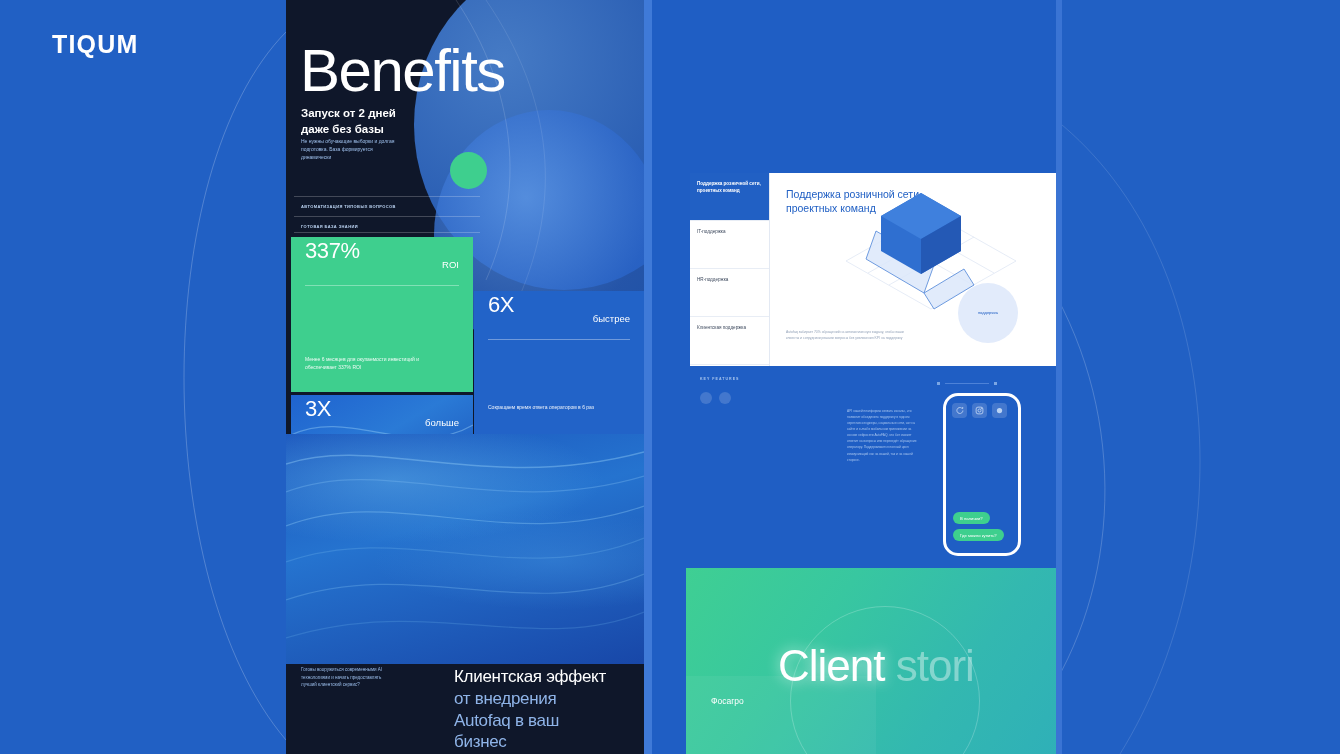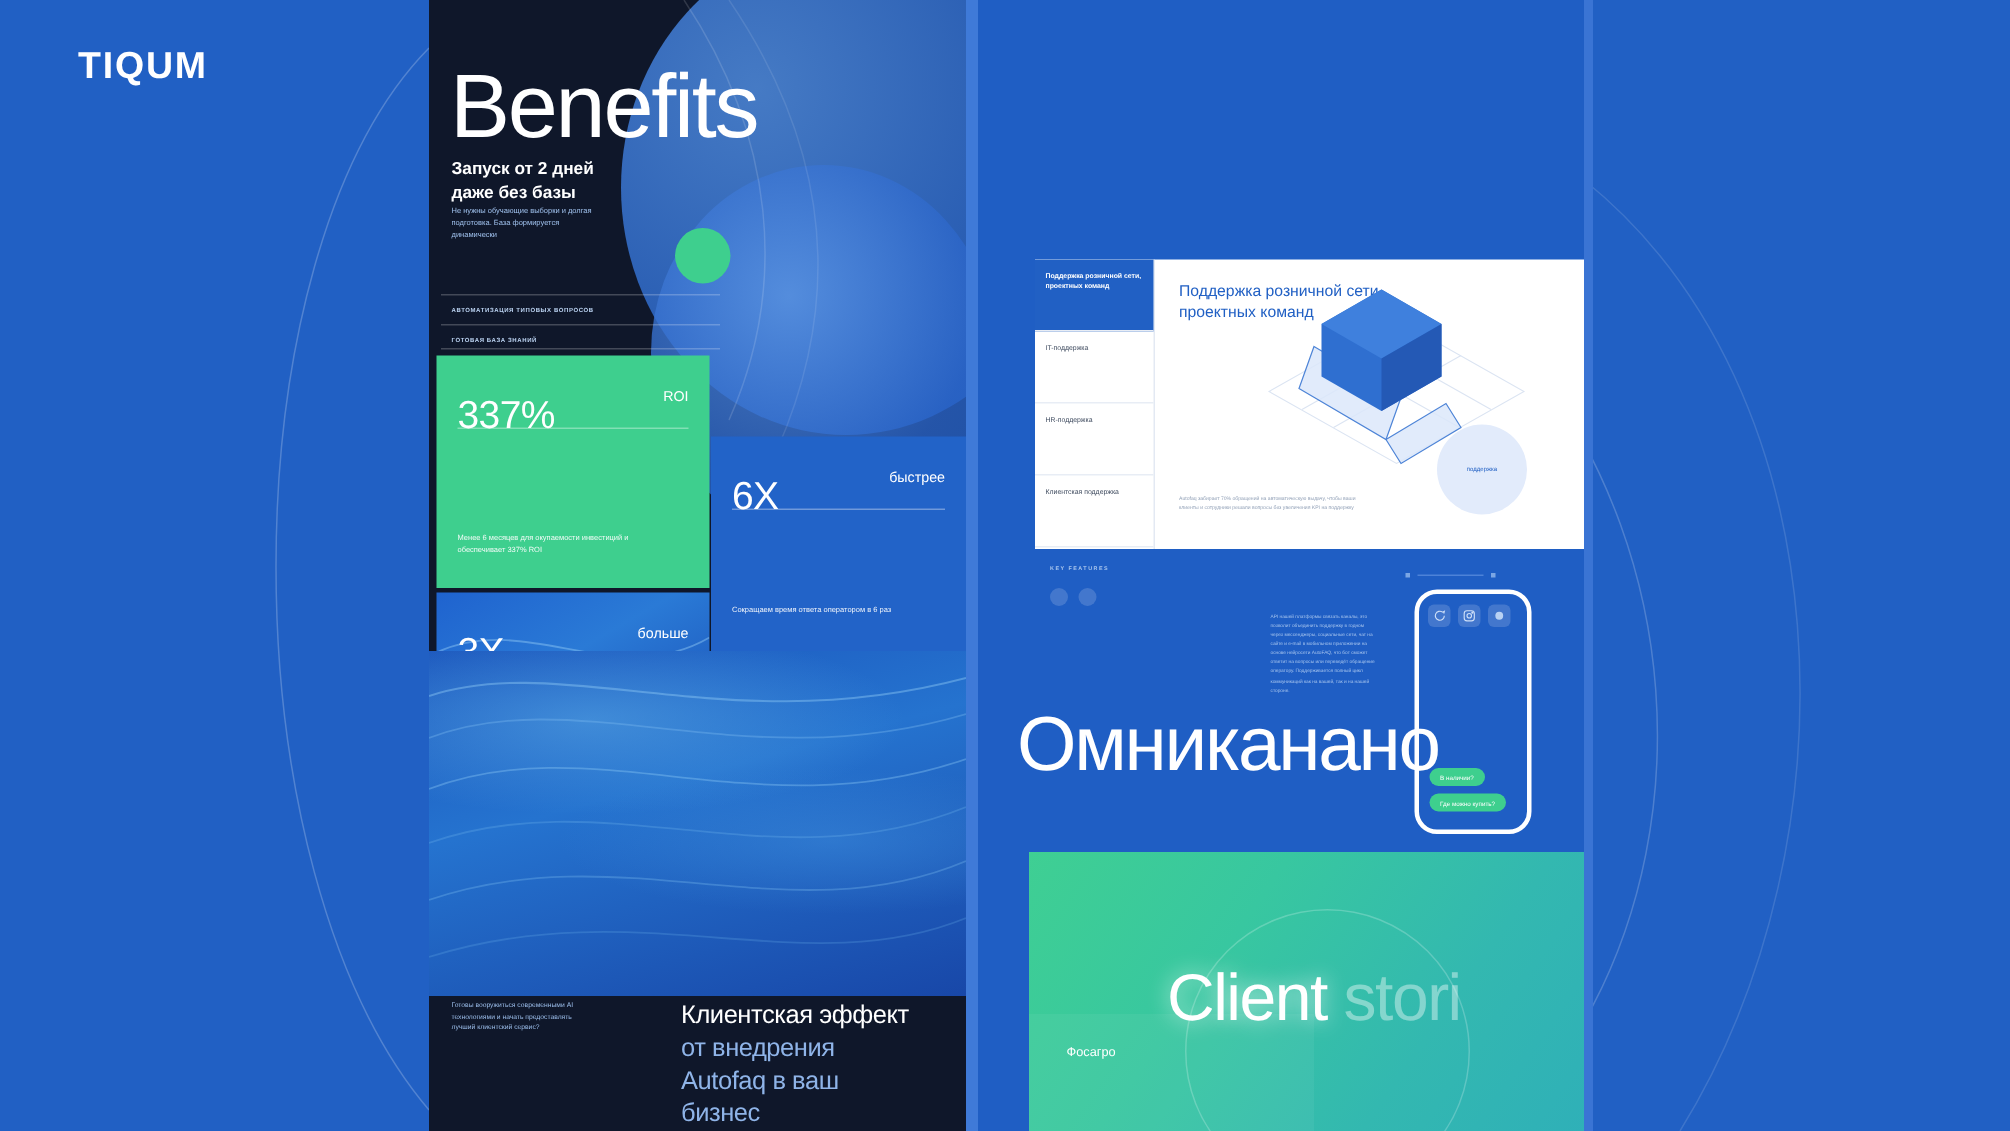"337%" .card-num { font-size: 26px -> 22px; top: 24px -> 1px }
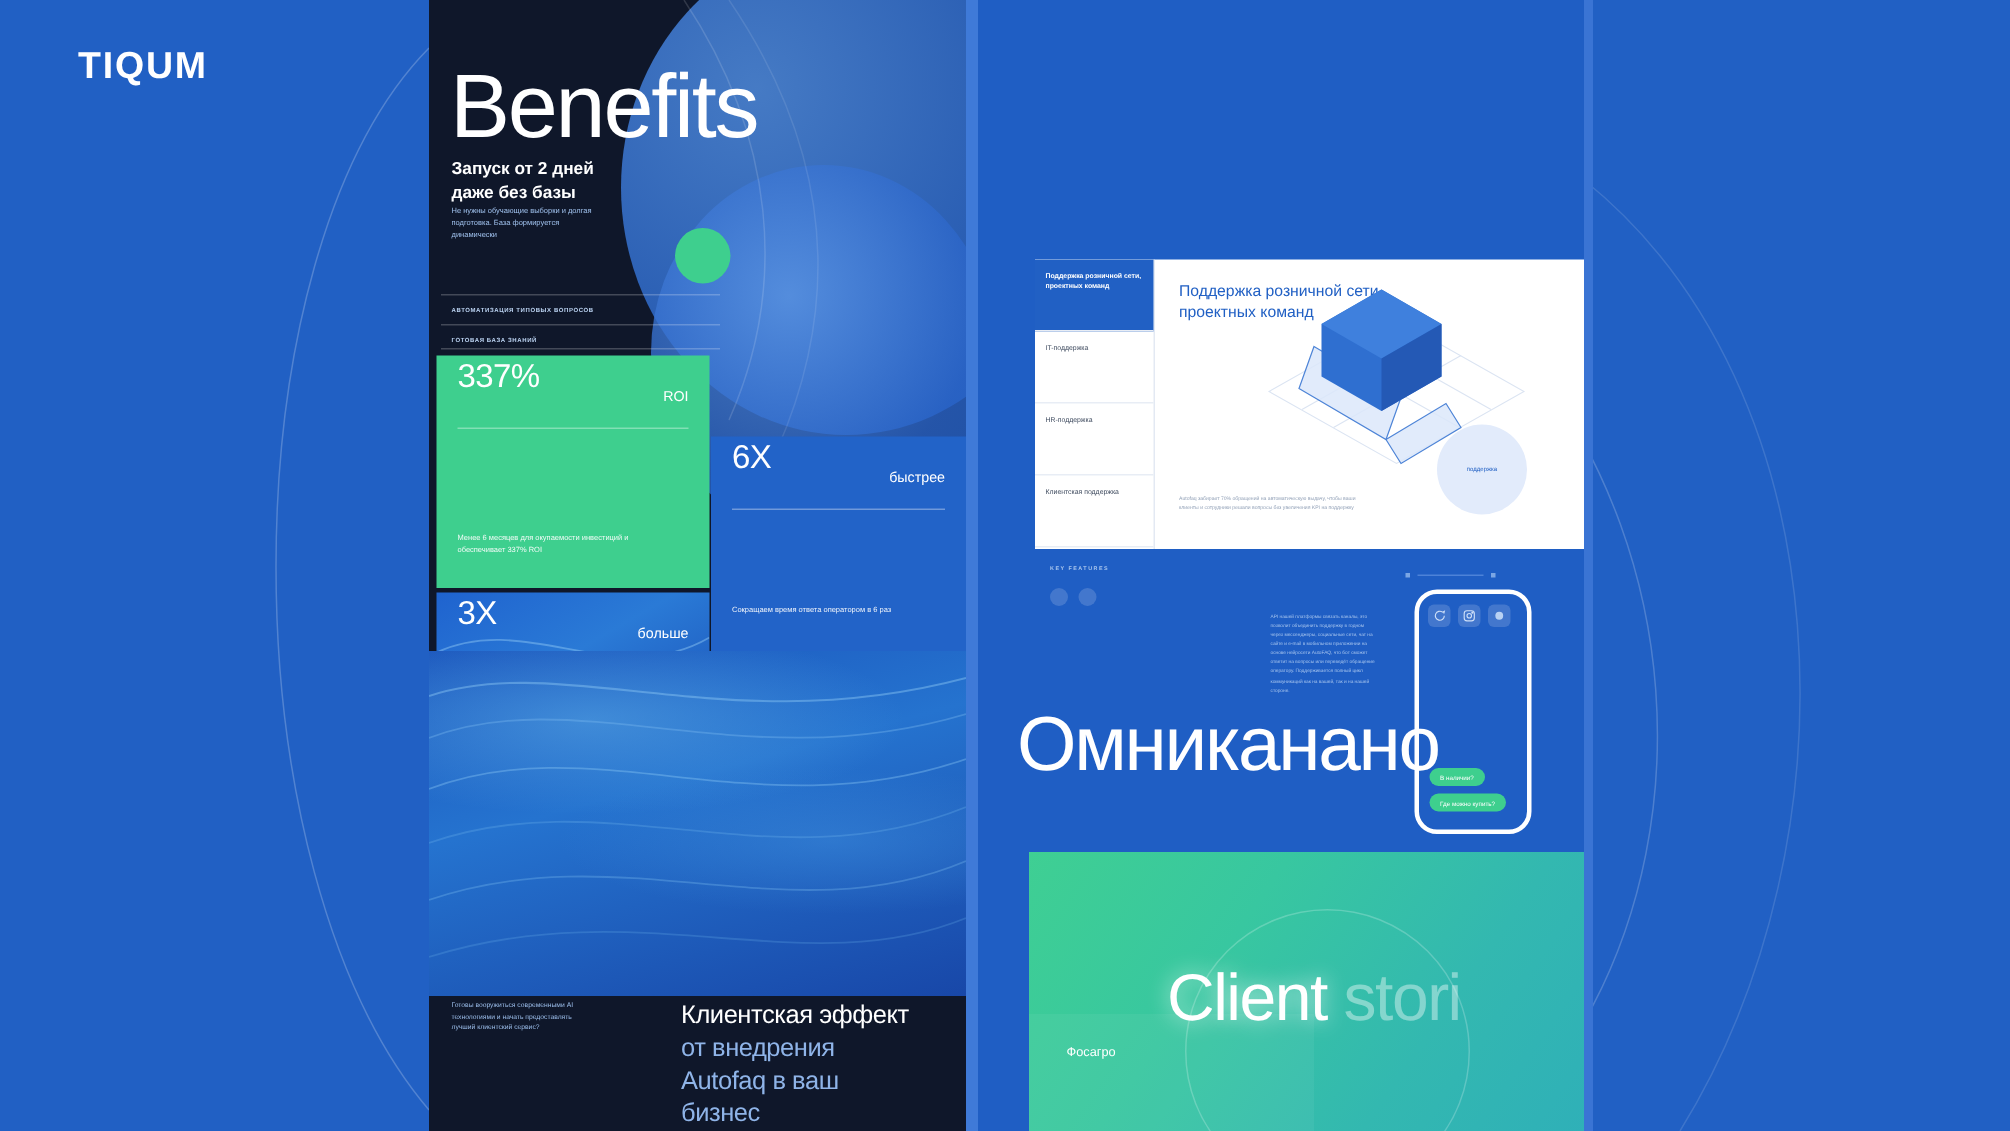"Омниканано" div.omni { html: <div> <span>Омникана</span><span>но</span> </div> -> none }
